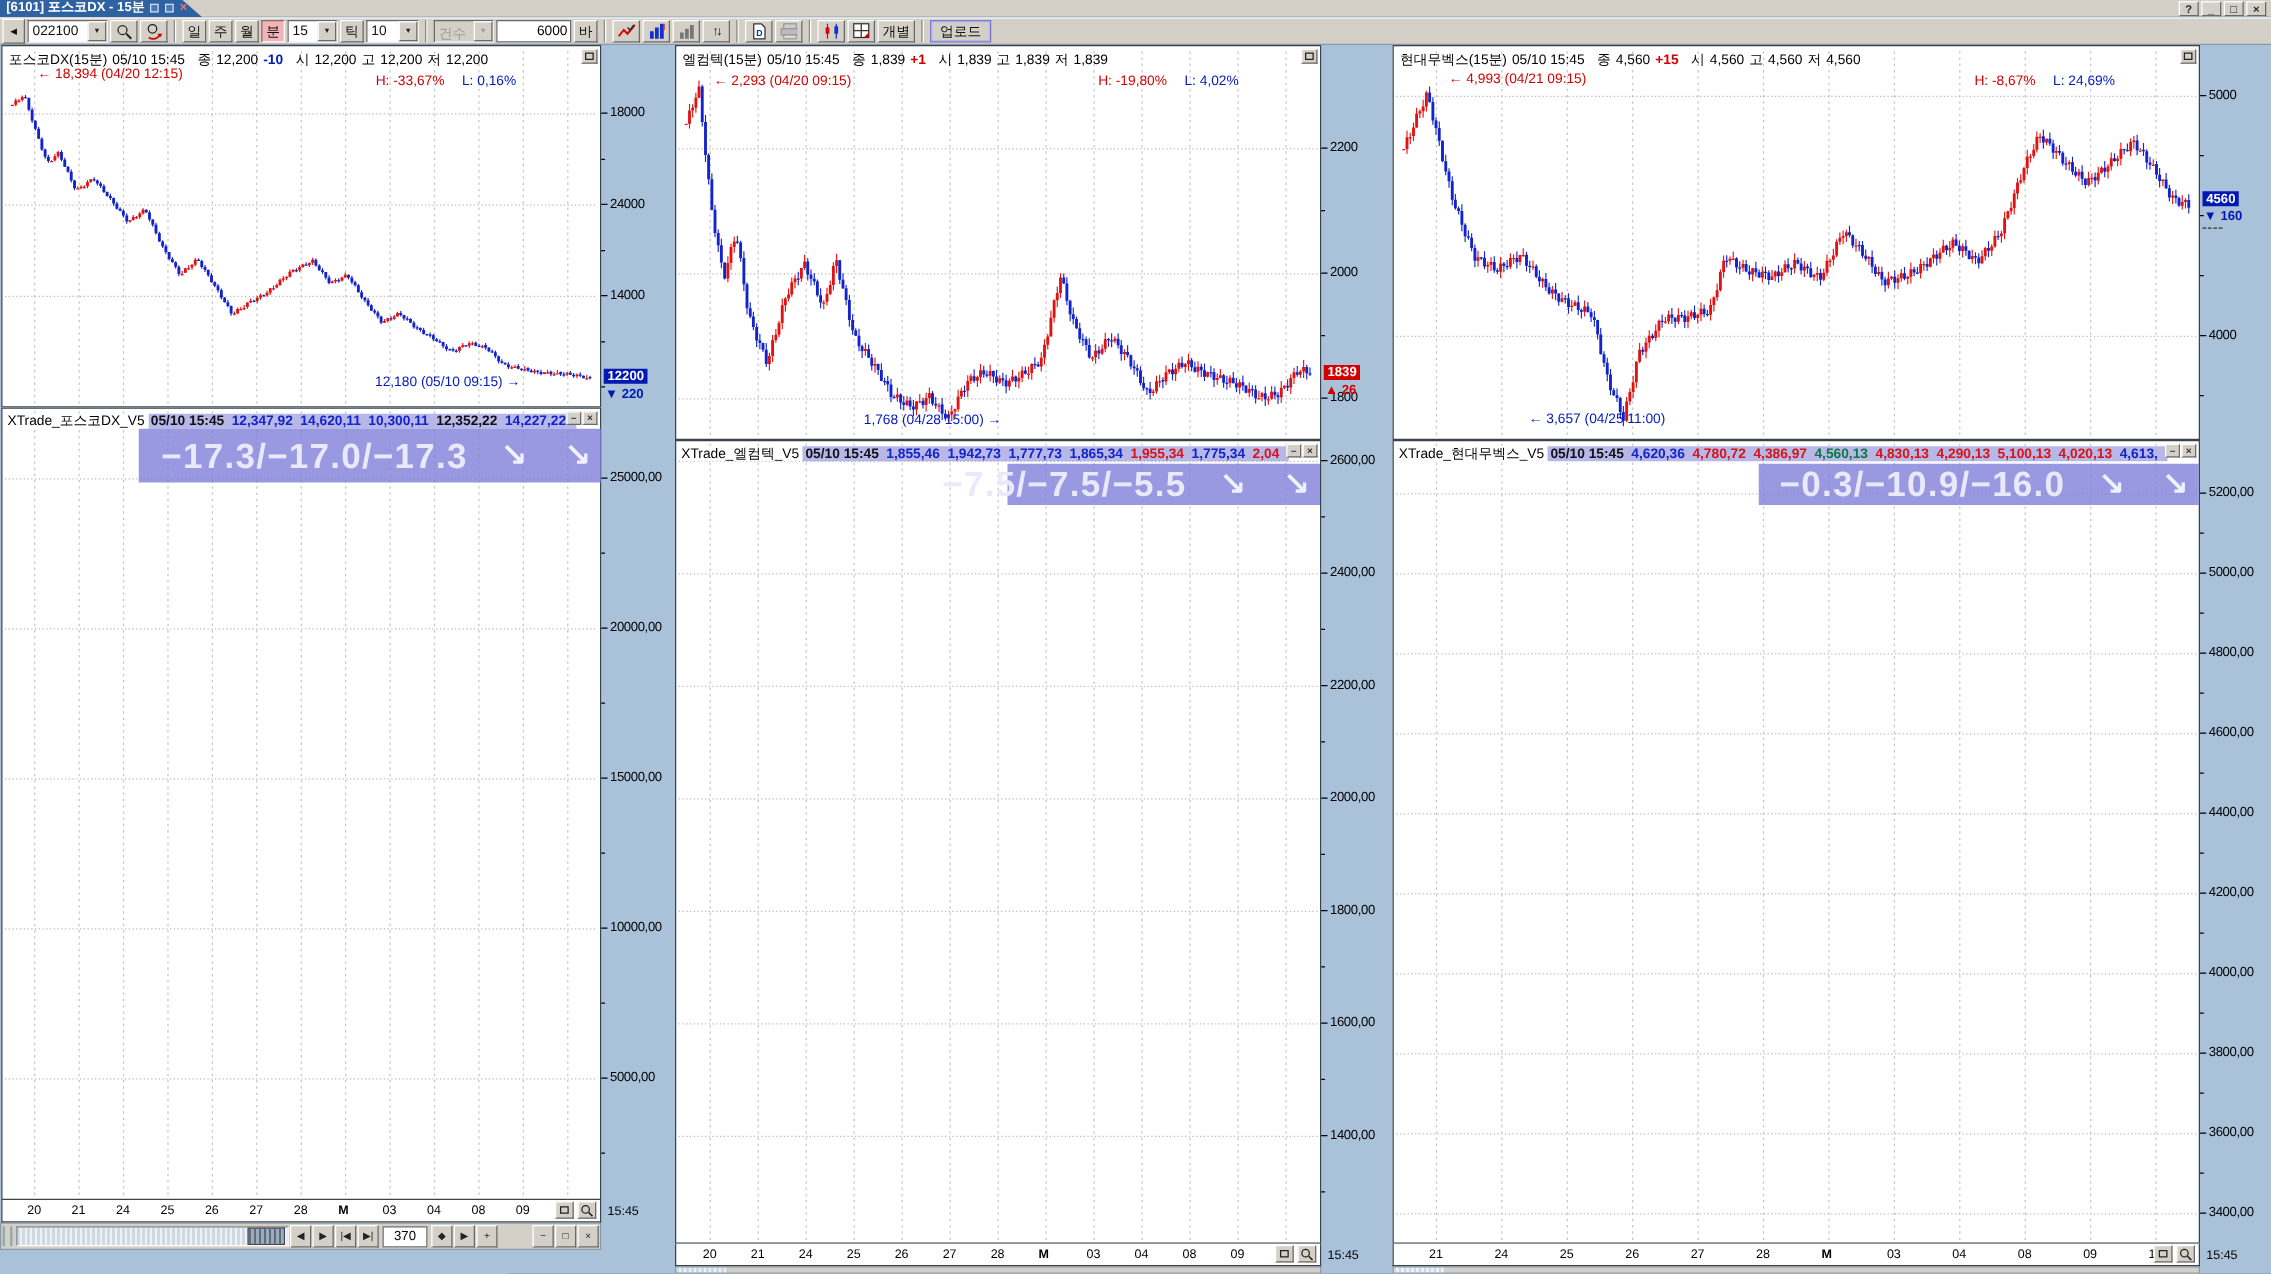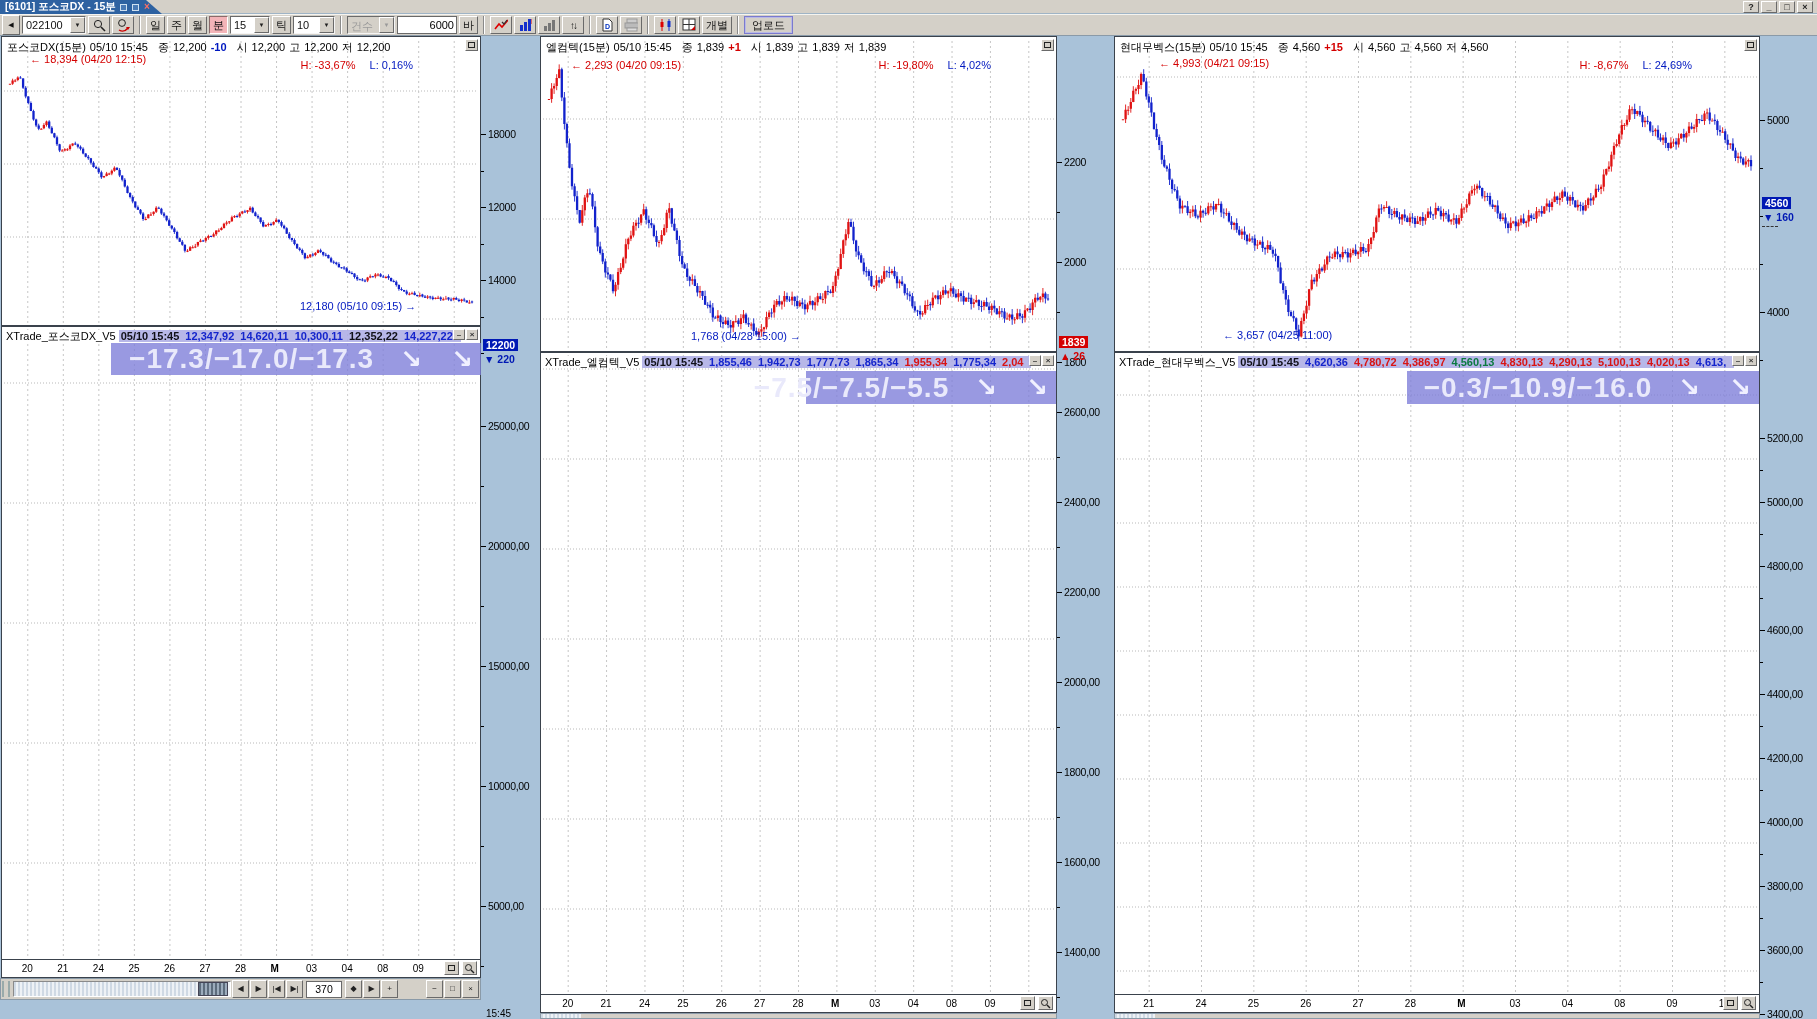"5000" .axis { margin-top: 44px -> none }
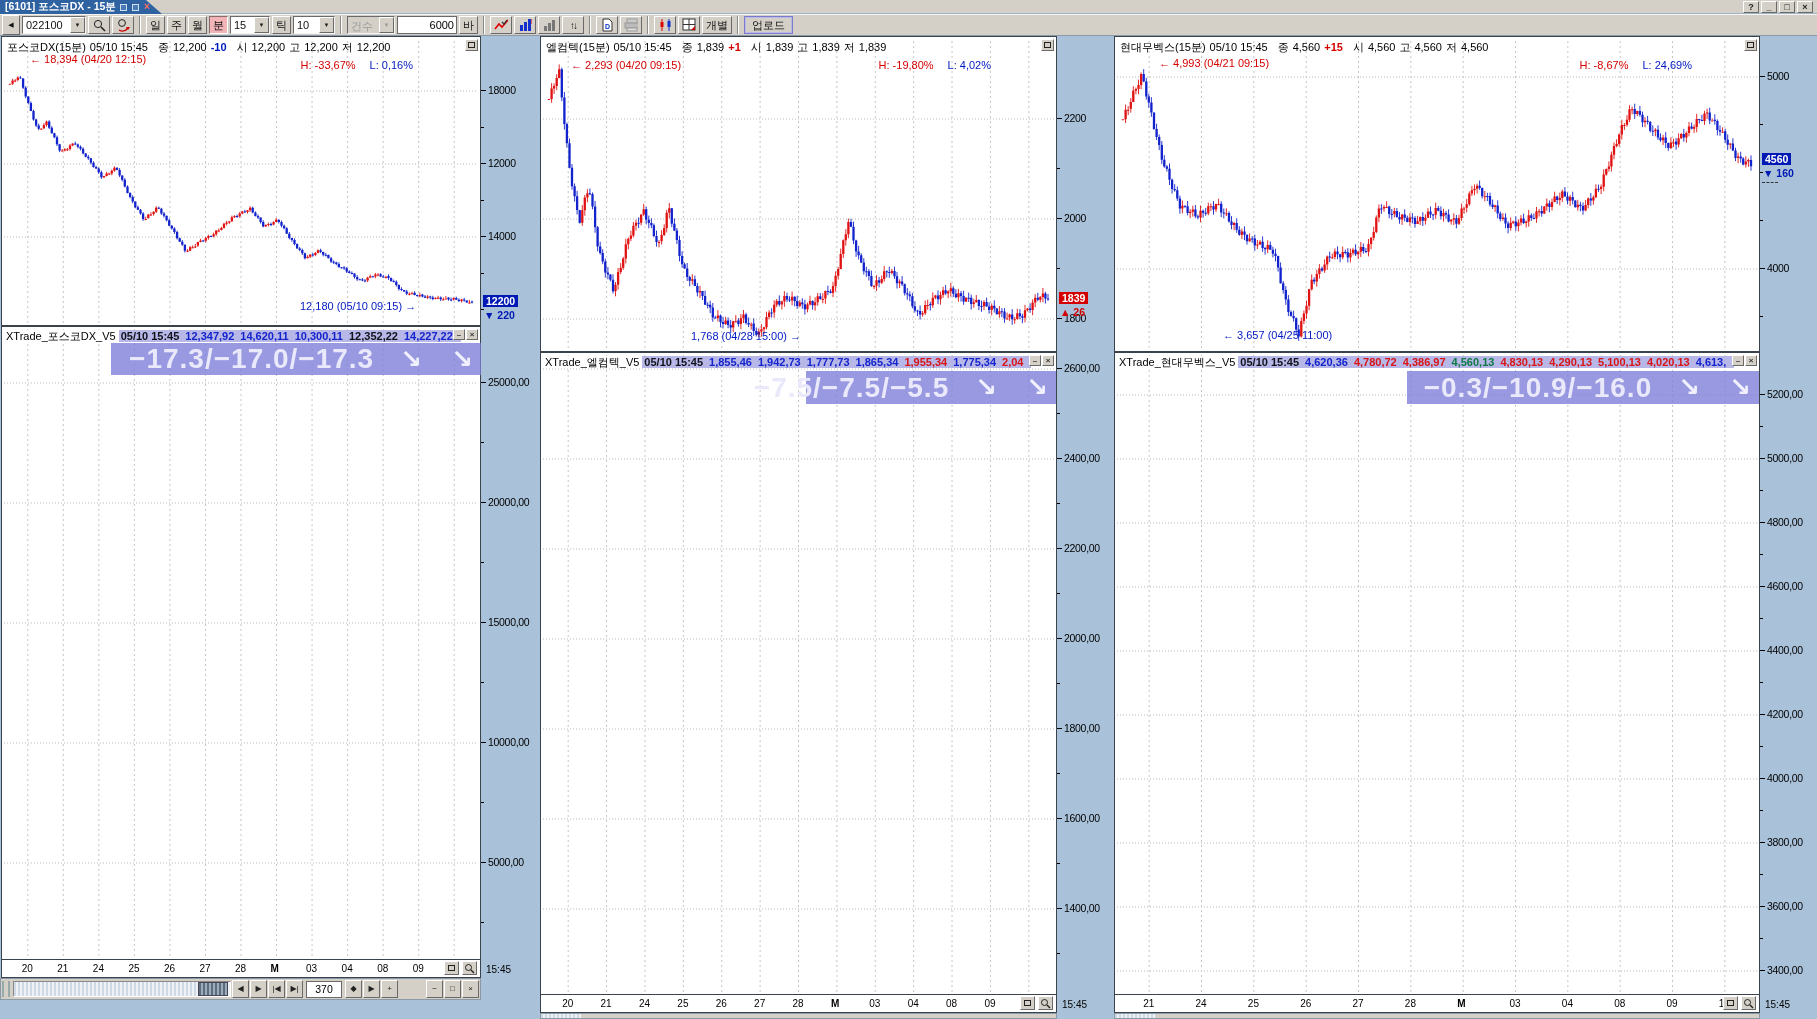"12000" div.alabel { text: 12000 -> 24000 }
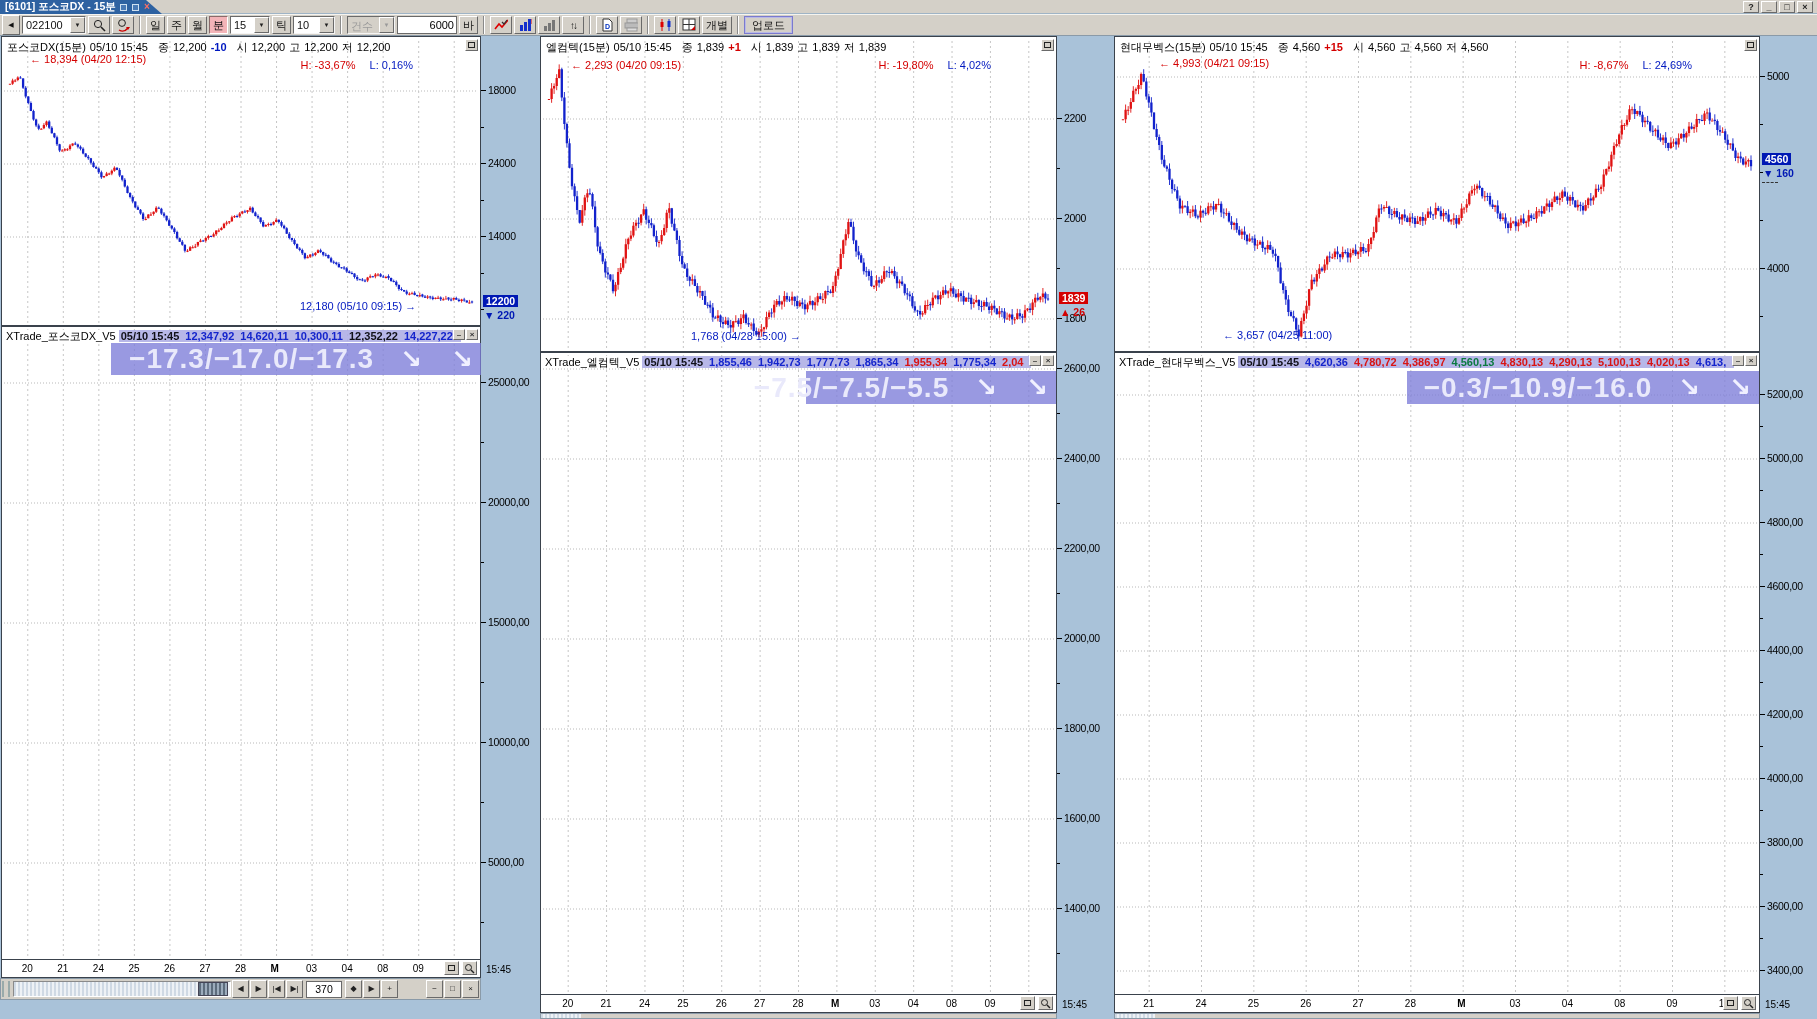"−17.3/−17.0/−17.3" div.obox { height: 32px -> 43px }
